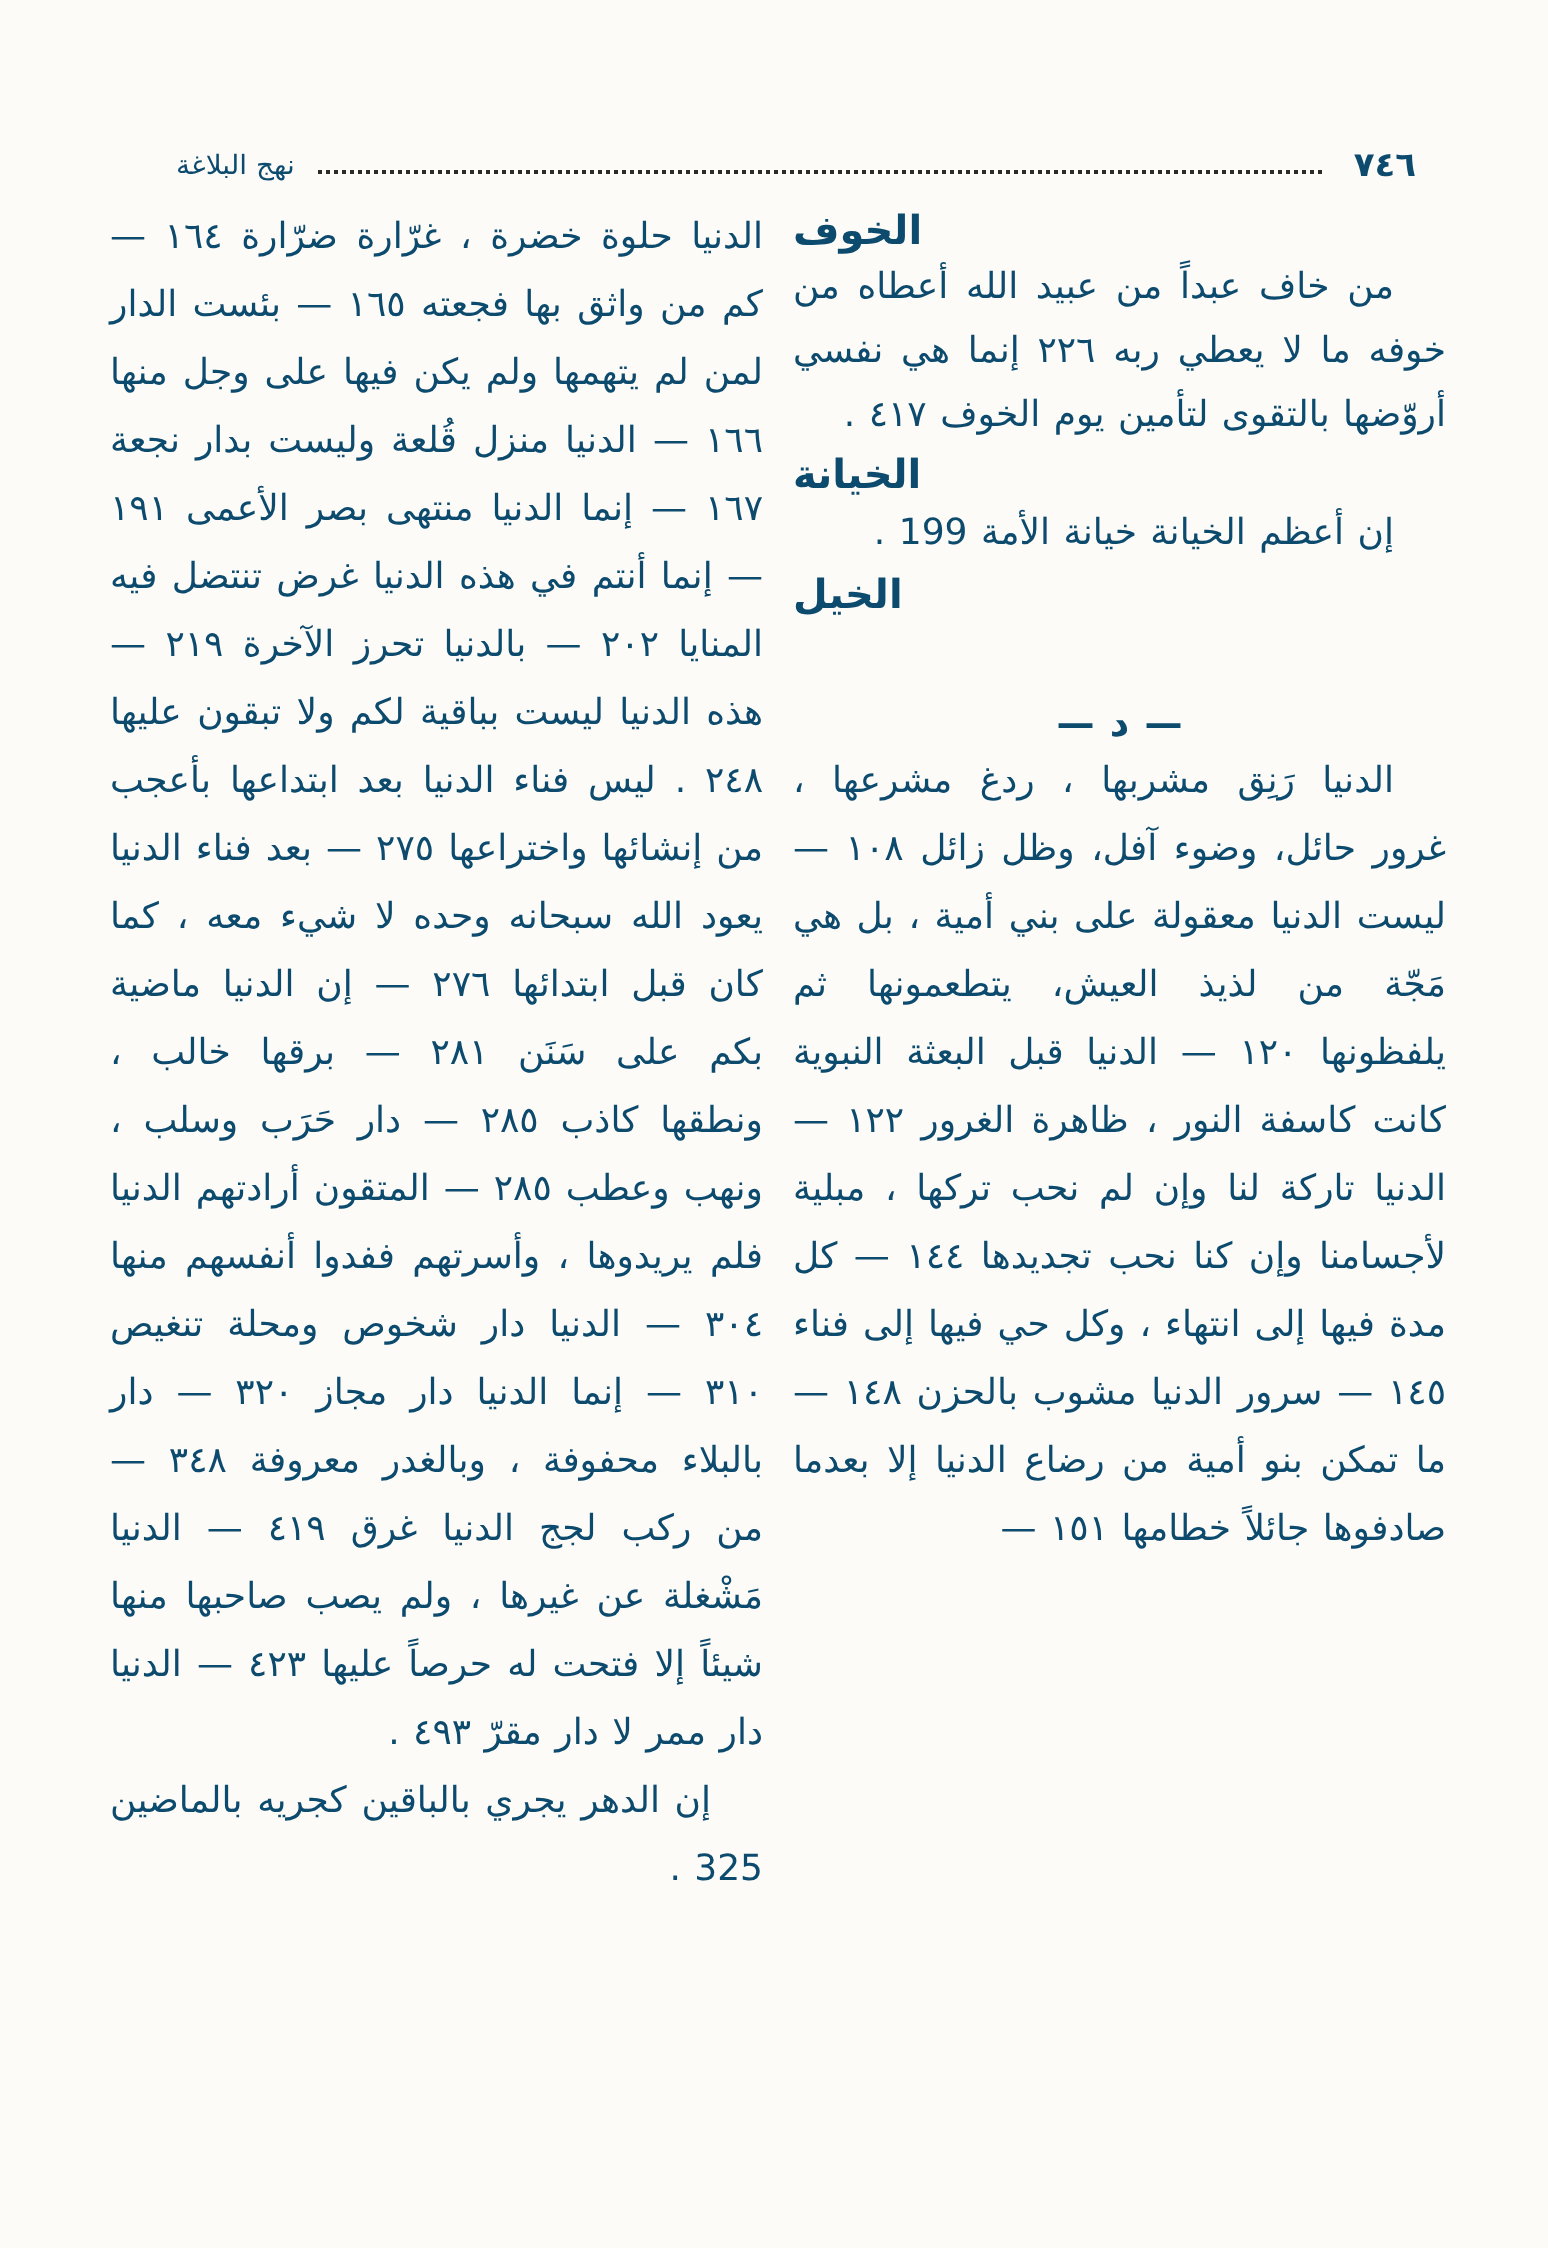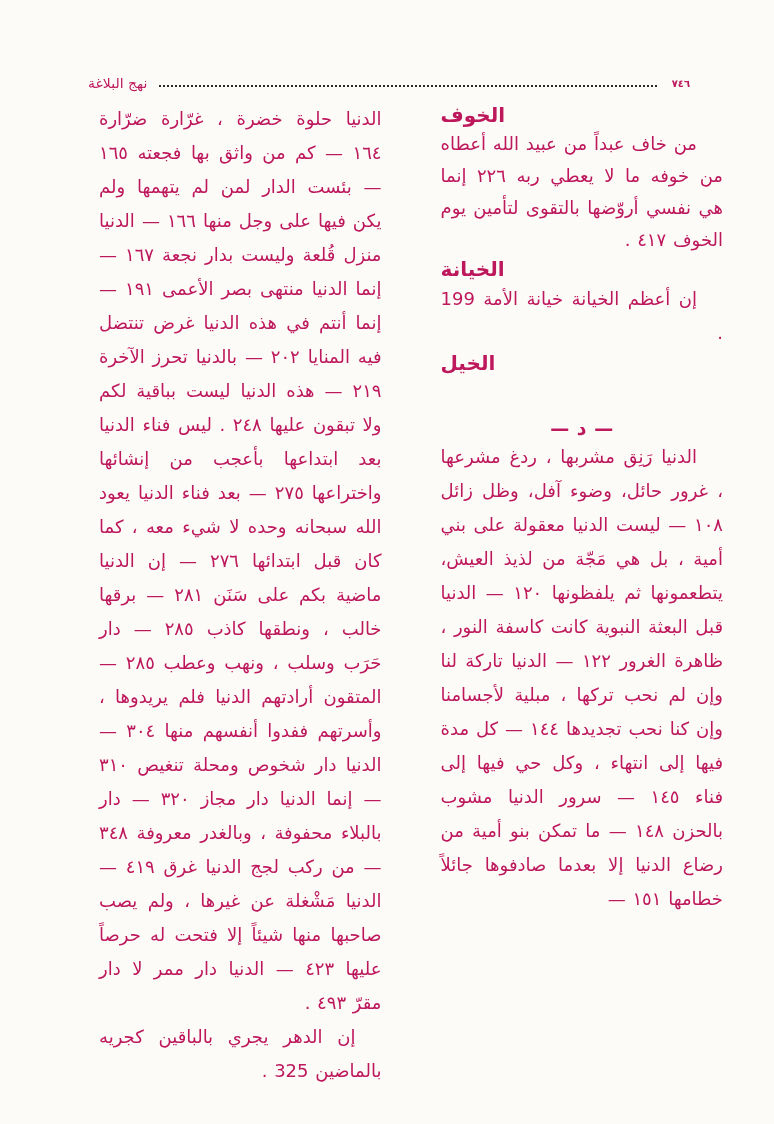"نهج البلاغة" .page { color: #be185d -> #0c4a6e }
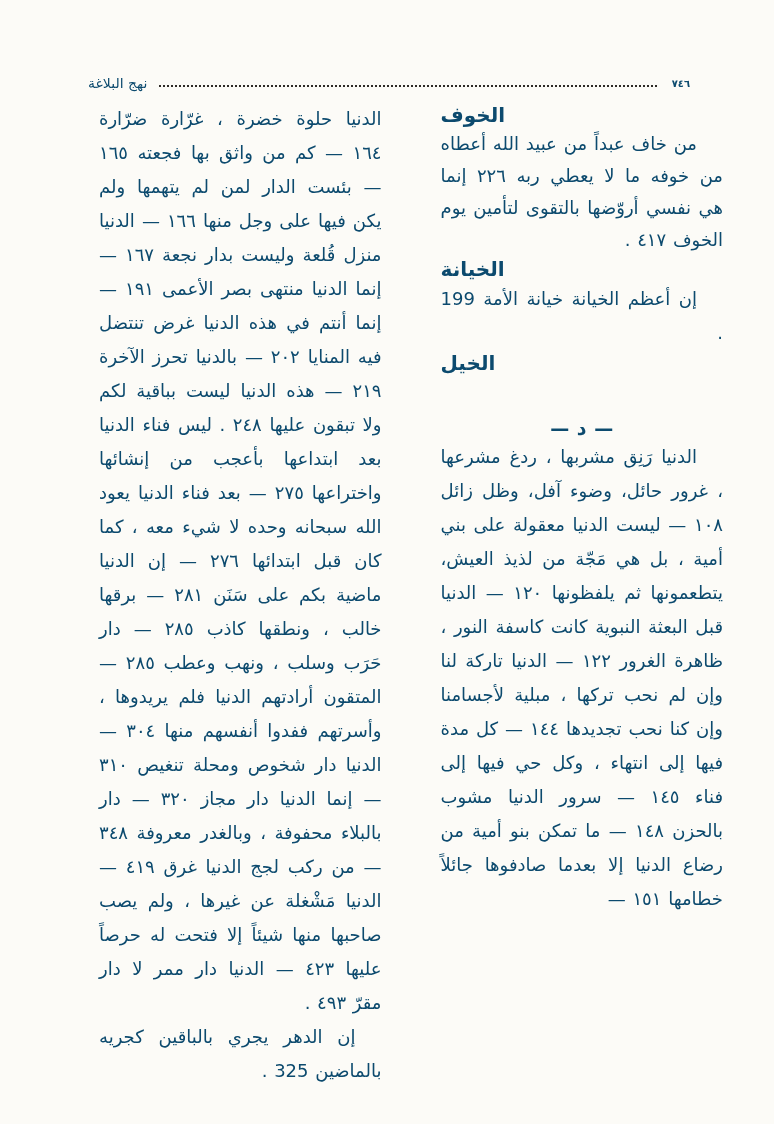"٧٤٦" .folio { font-size: 10px -> 17px; margin-right: 32px -> 14px }
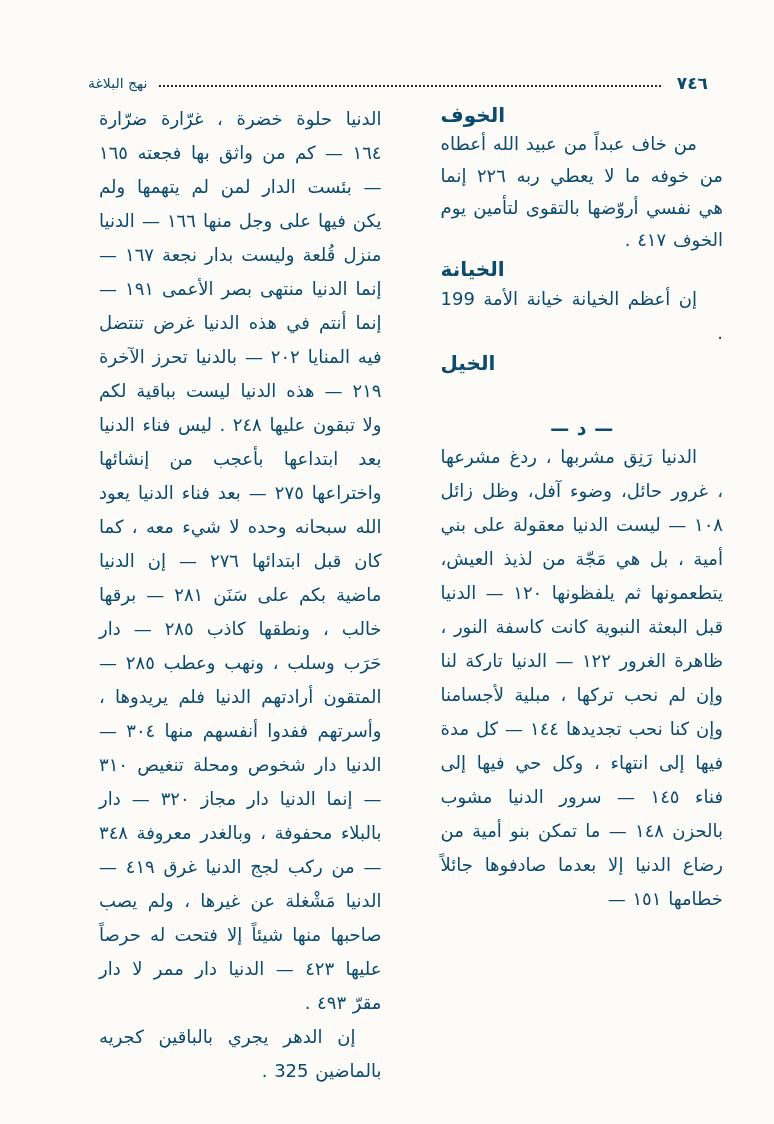"الدنيا حلوة خضرة ، غرّارة" .col { margin-left: 44px -> none }
